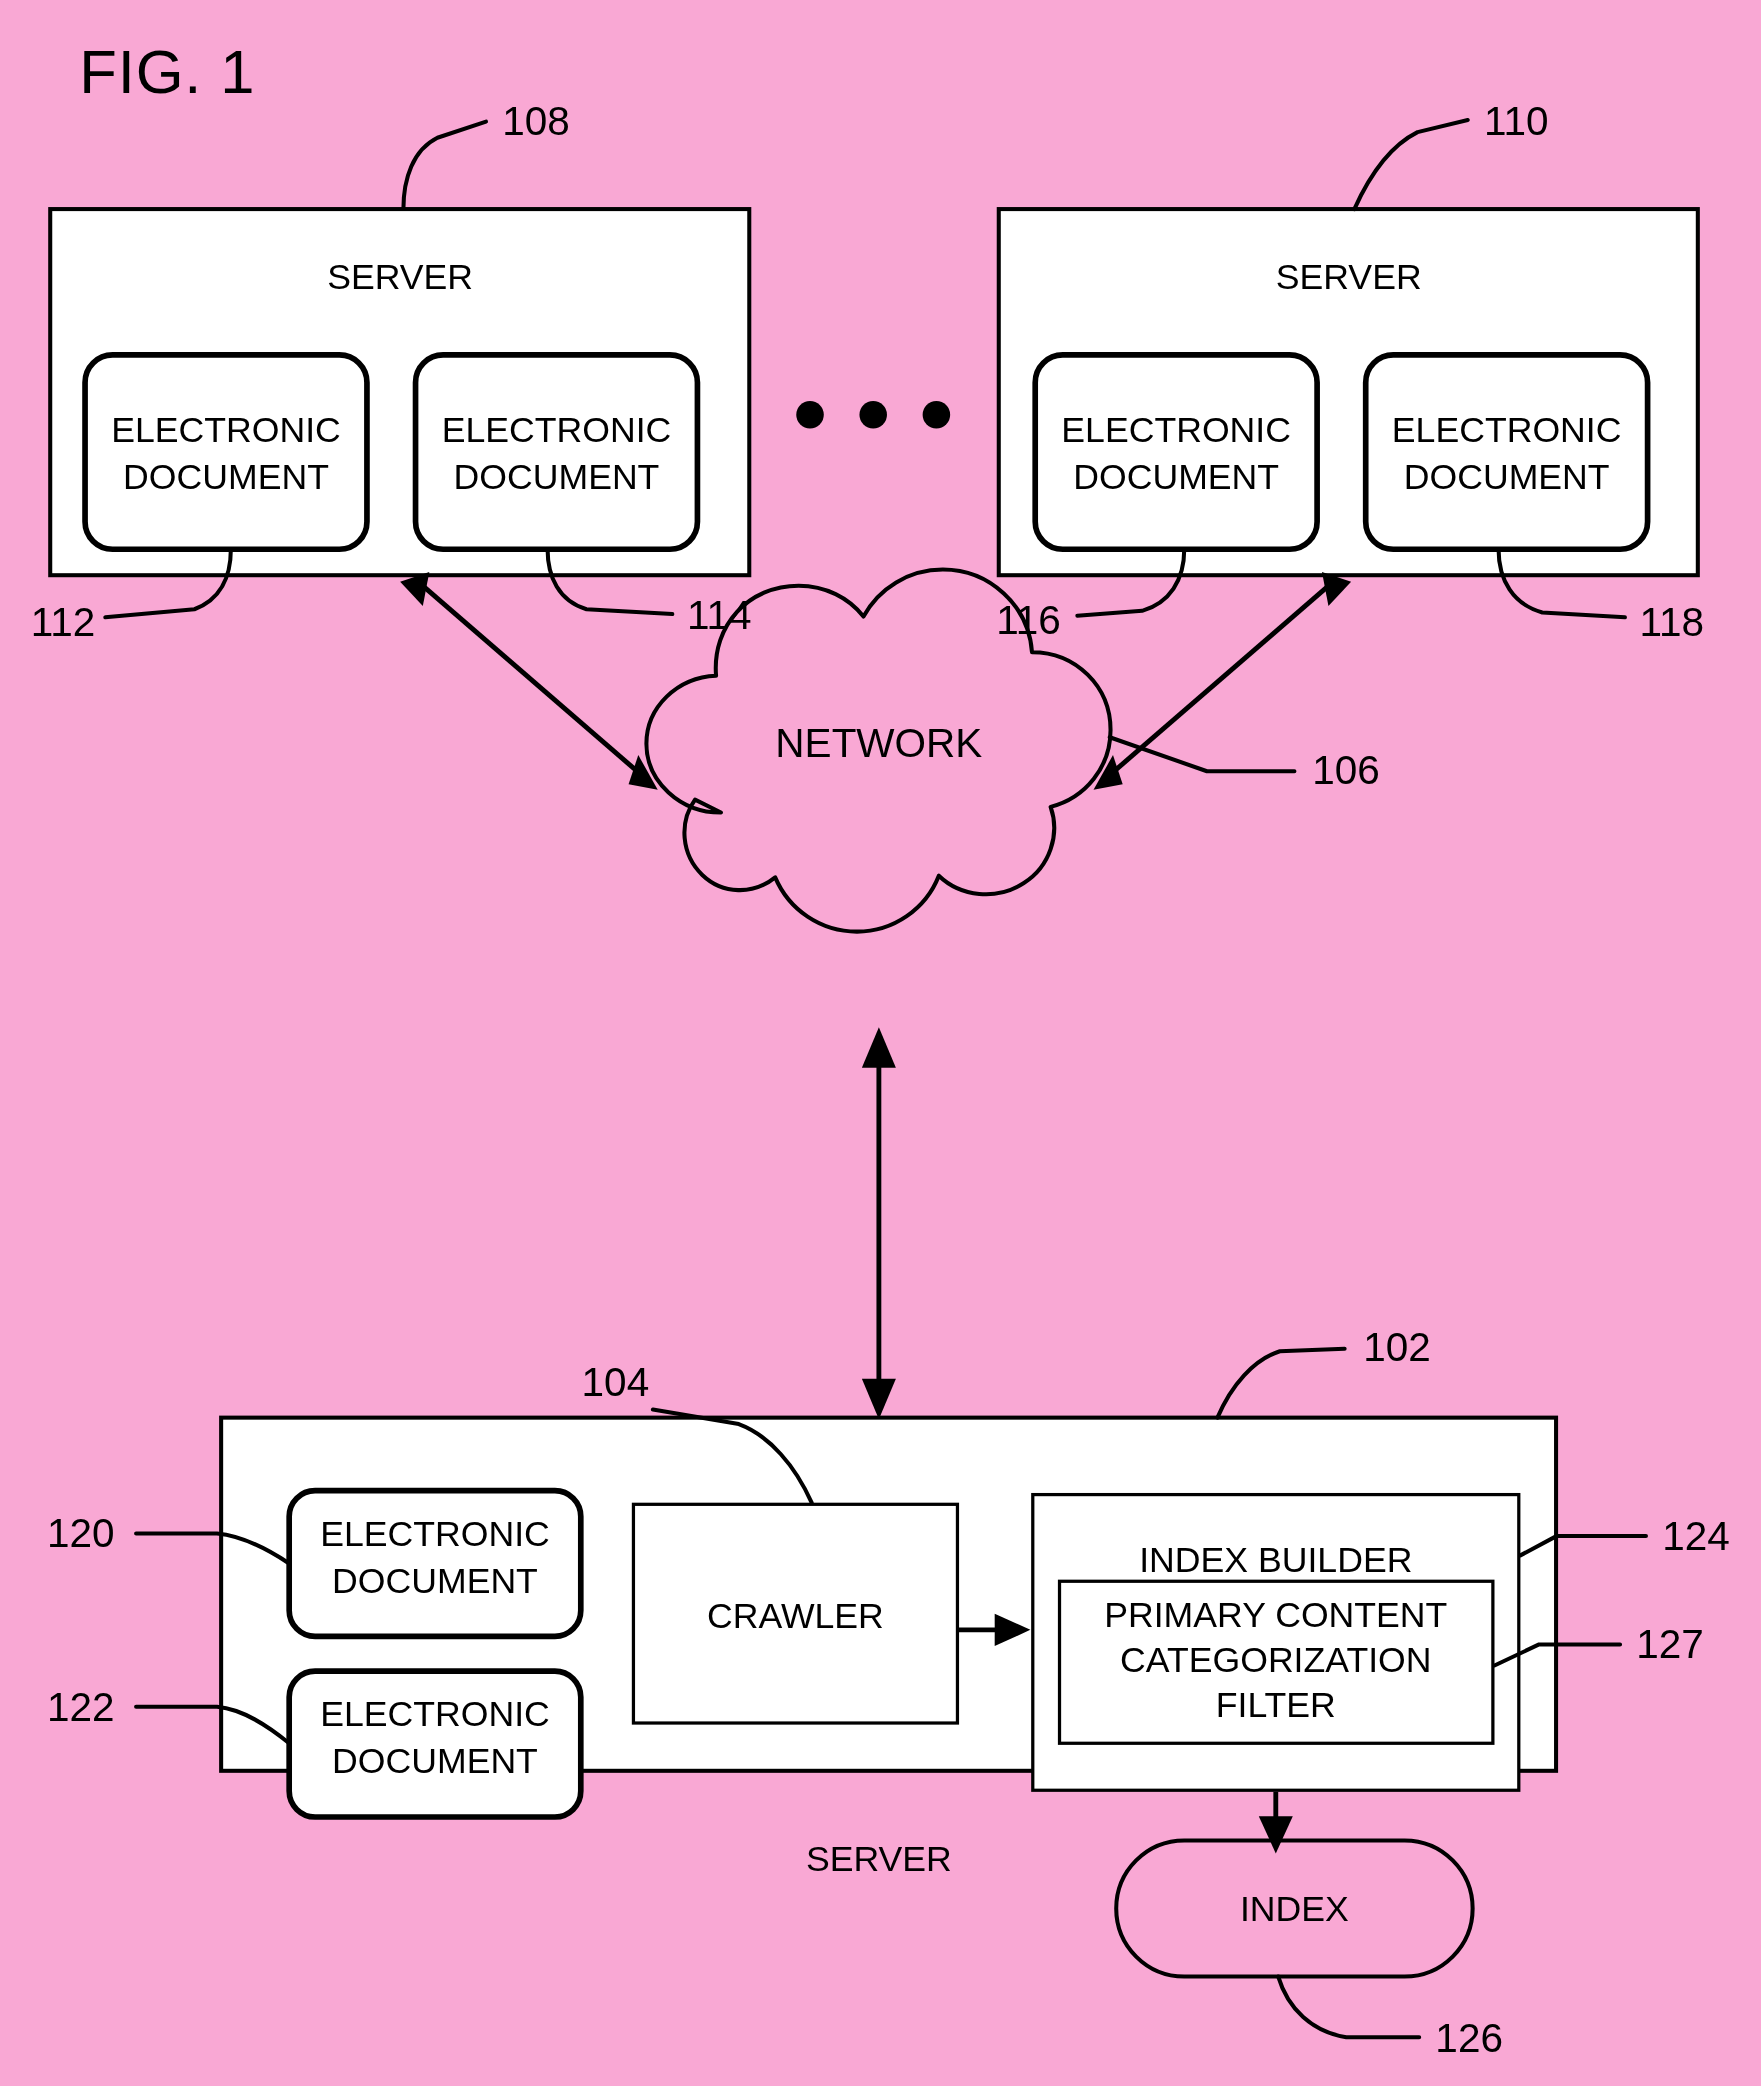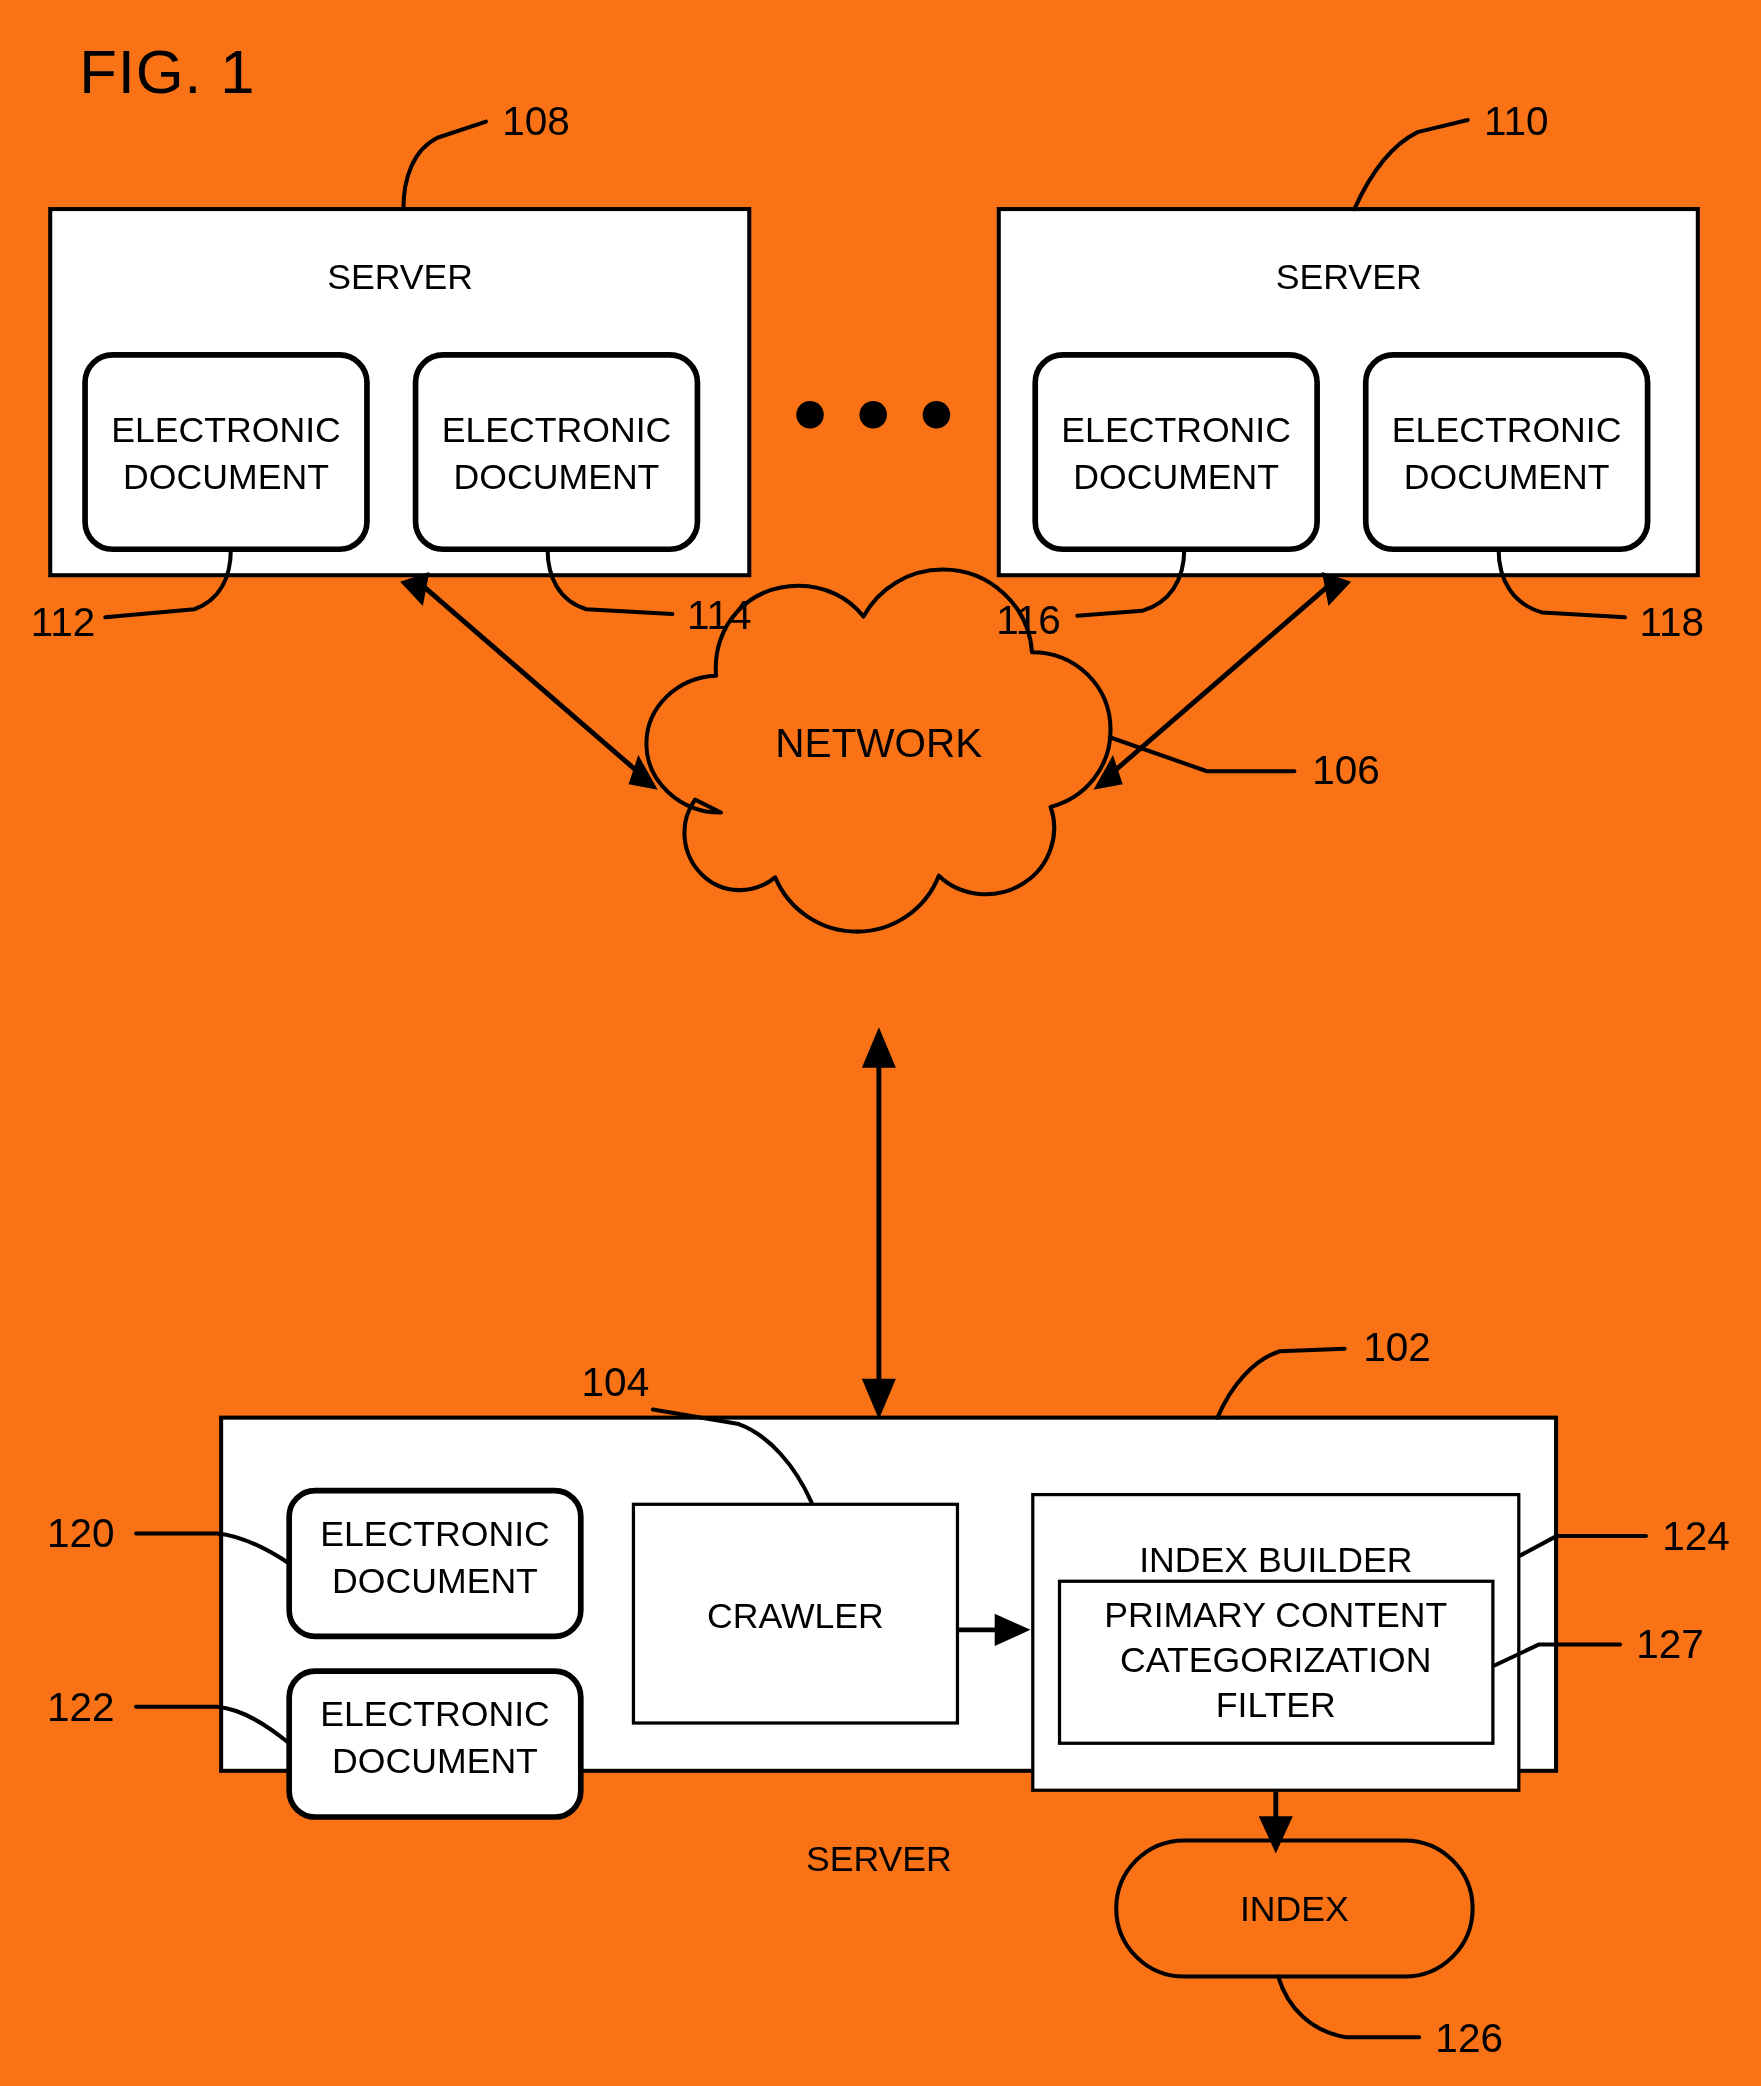"FIG. 1" #figure-root { background: #f97316 -> #f9a8d4 }
